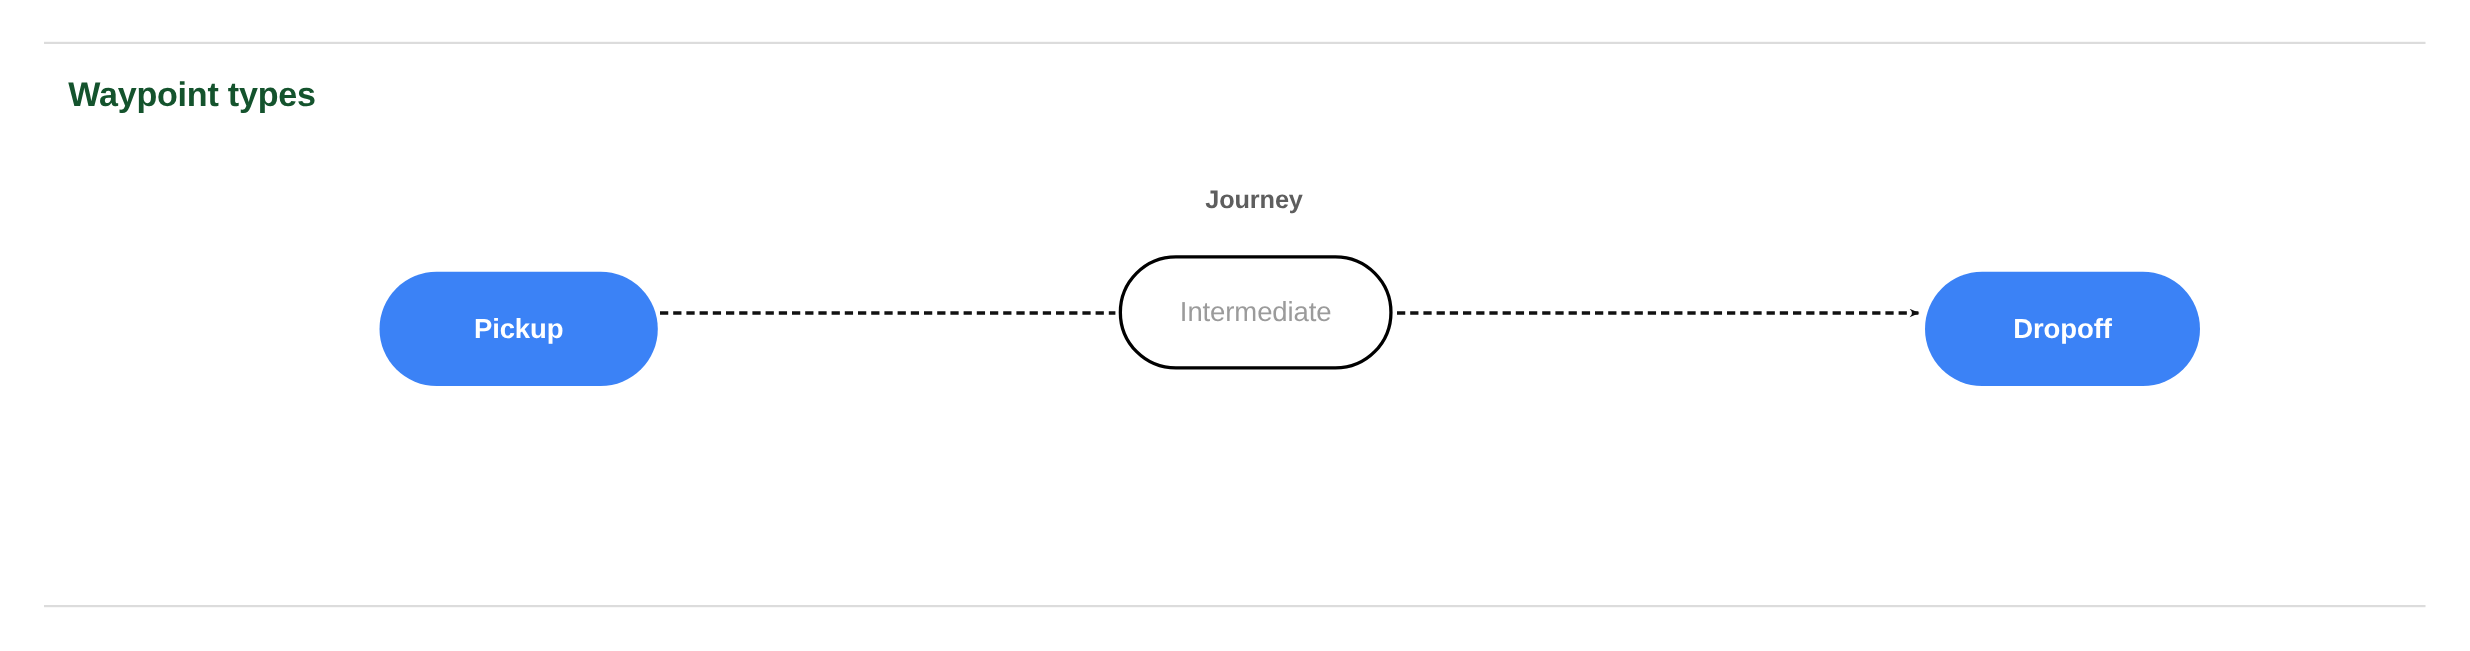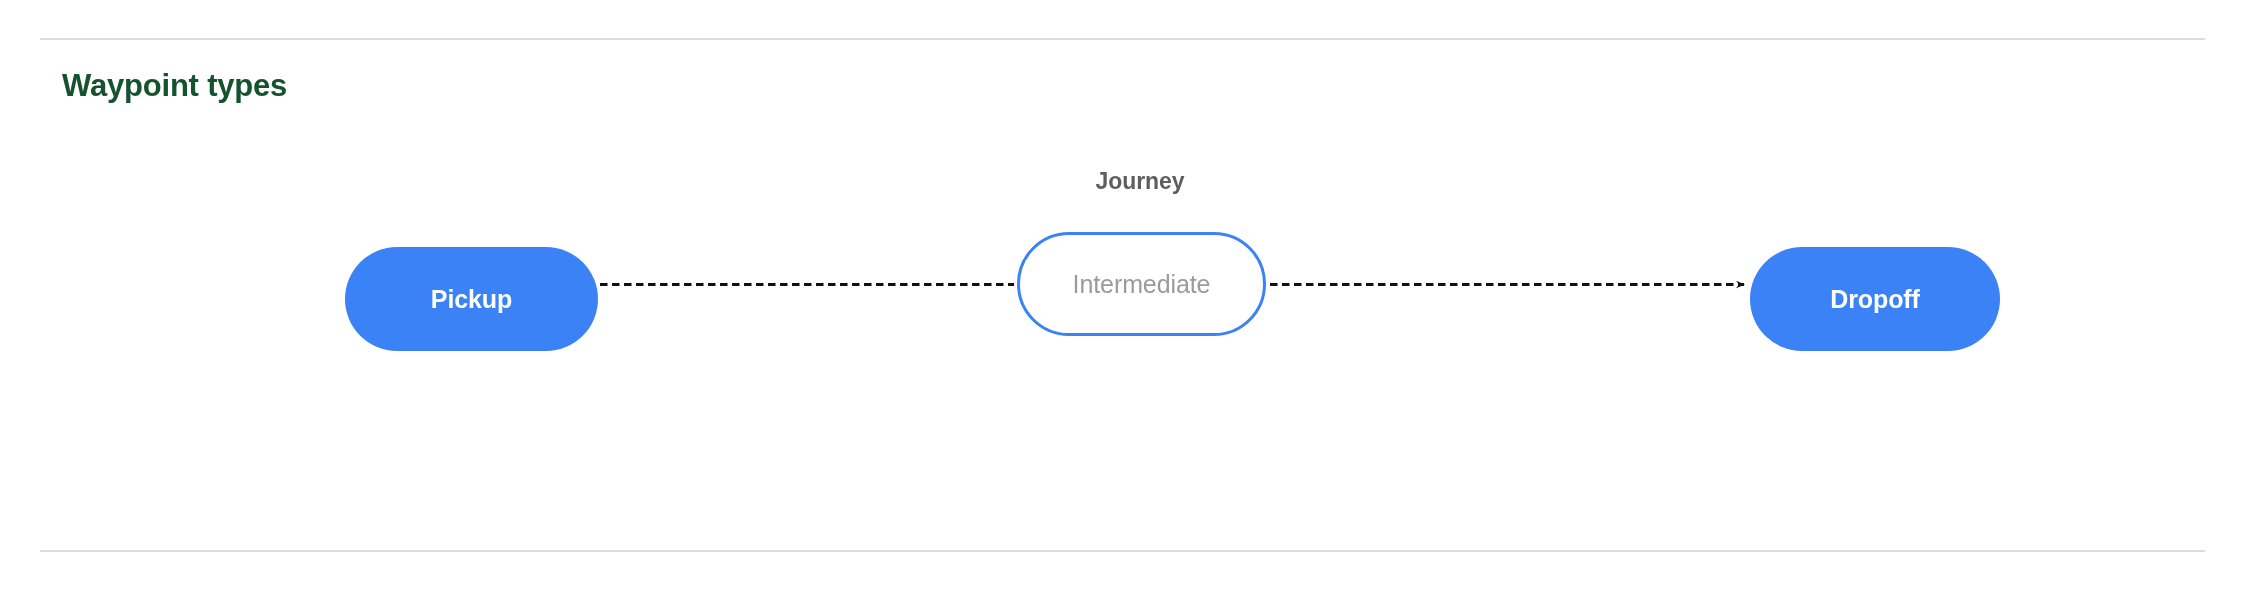"Intermediate" .node-intermediate { border: 3px solid #3b82f6 -> 3px solid #000000 }
